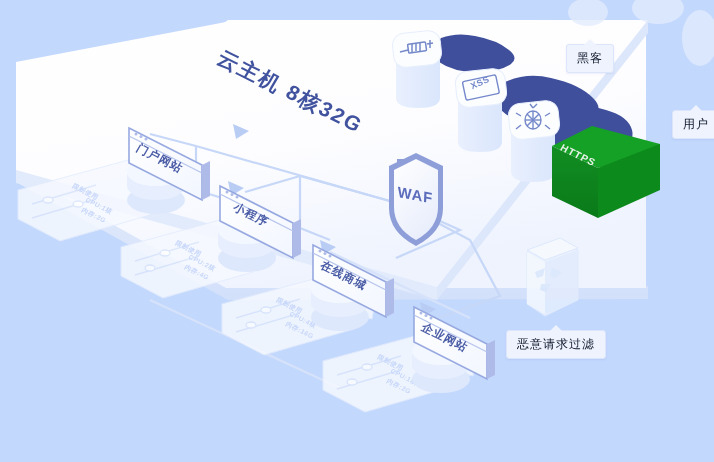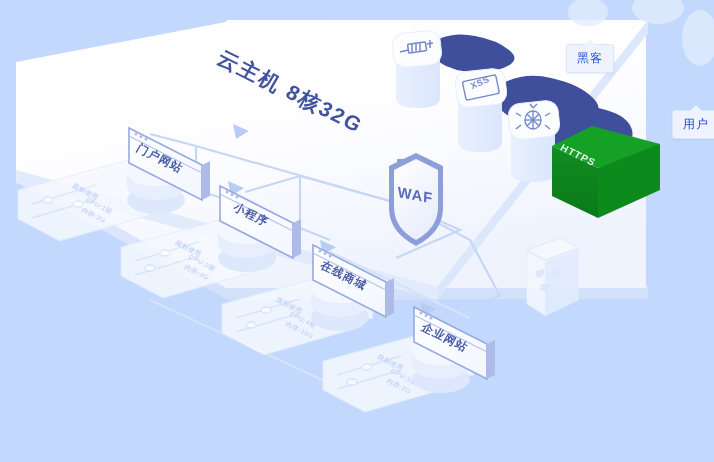"黑客" .tag { color: #1d4ed8 -> #0f172a }
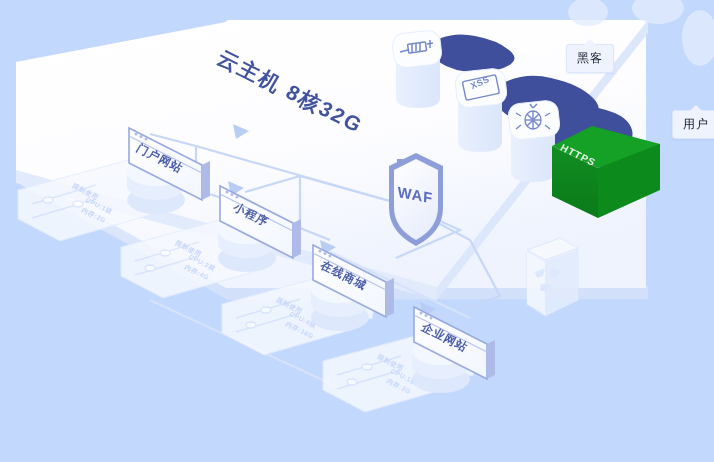"恶意请求过滤" div.tag { html: none -> <div>恶意请求过滤</div> }
